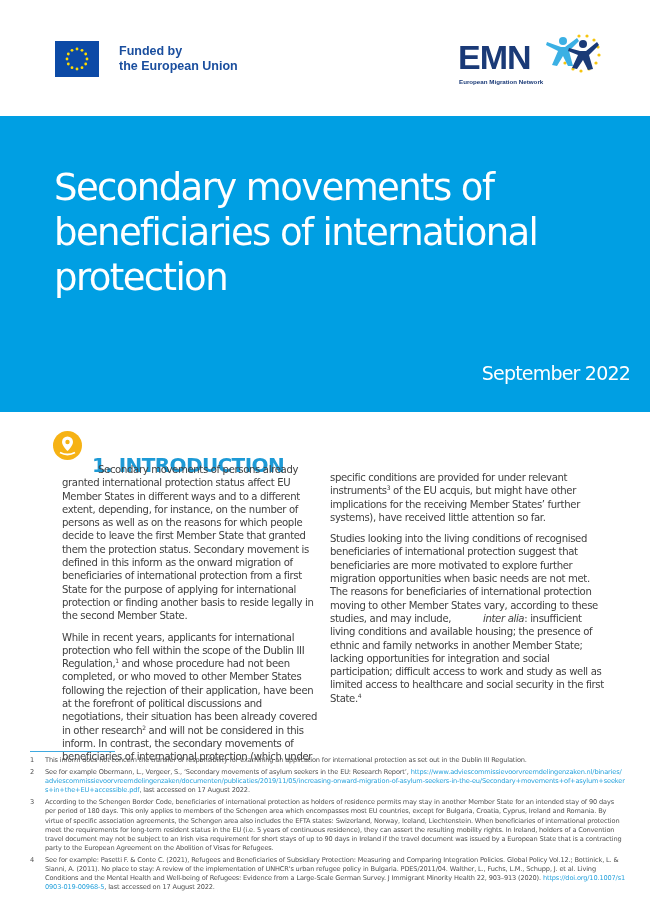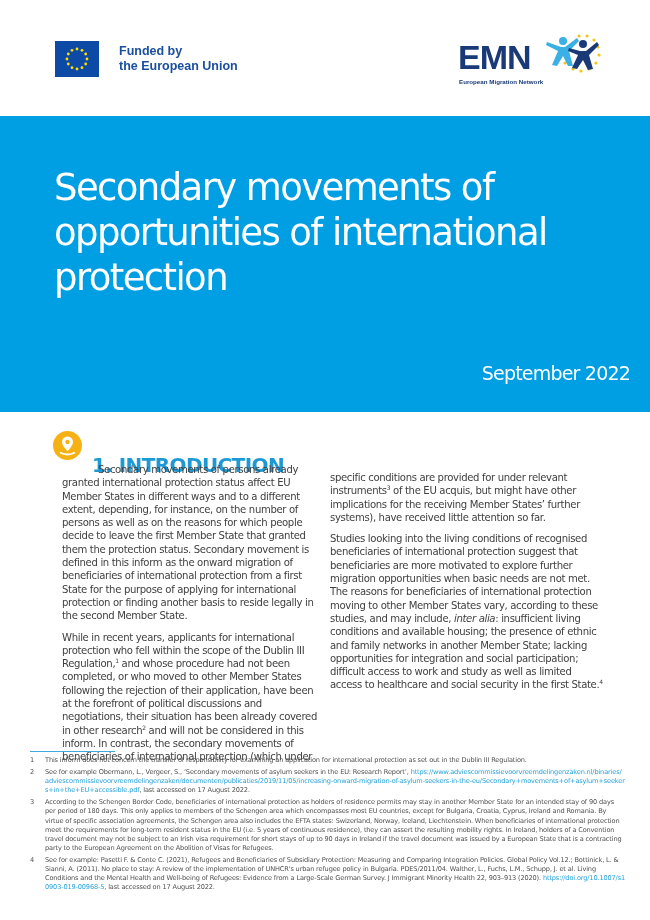"Secondary movements of opportunities of" h1.title { text: opportunities -> beneficiaries }
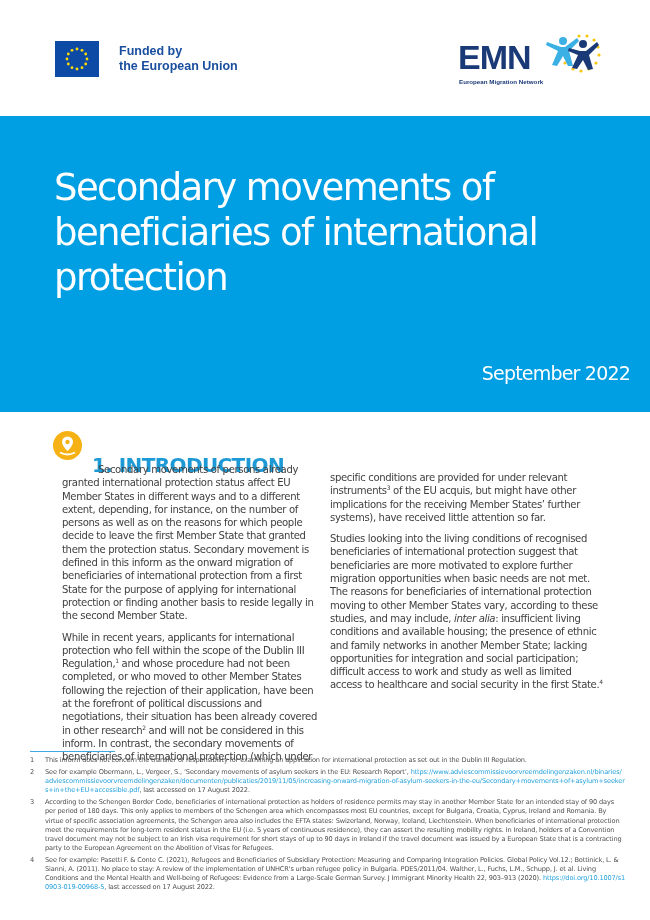"inter alia" em { margin-left: none -> 29px }
